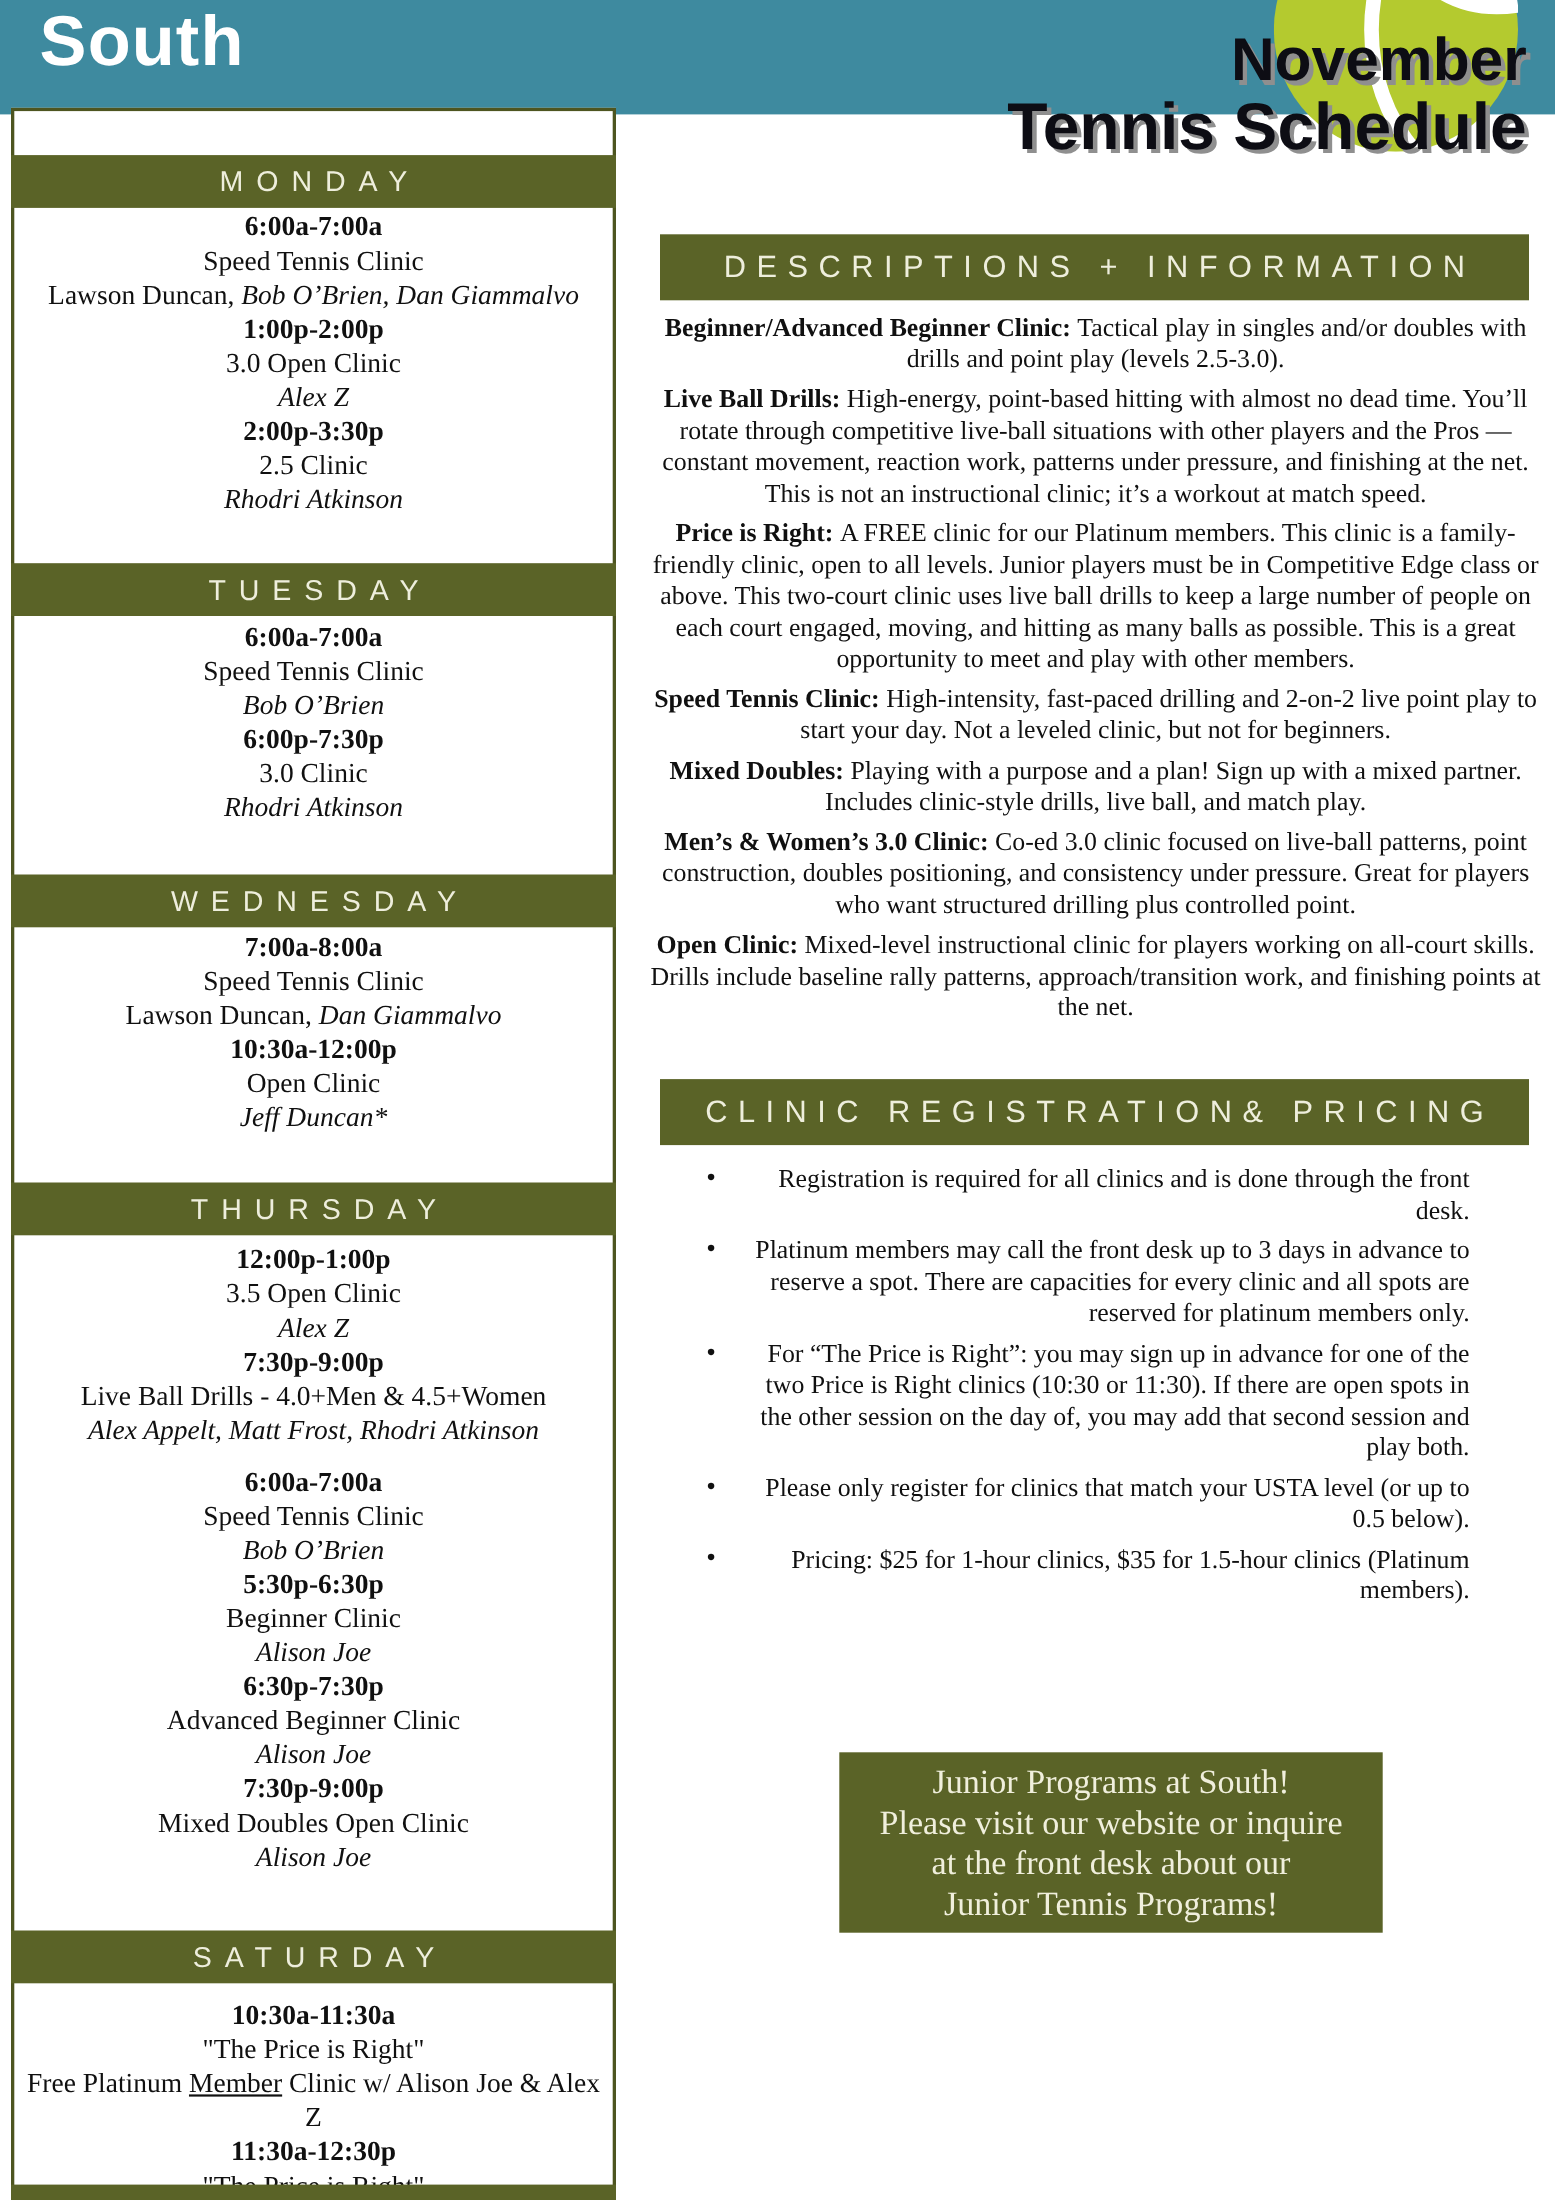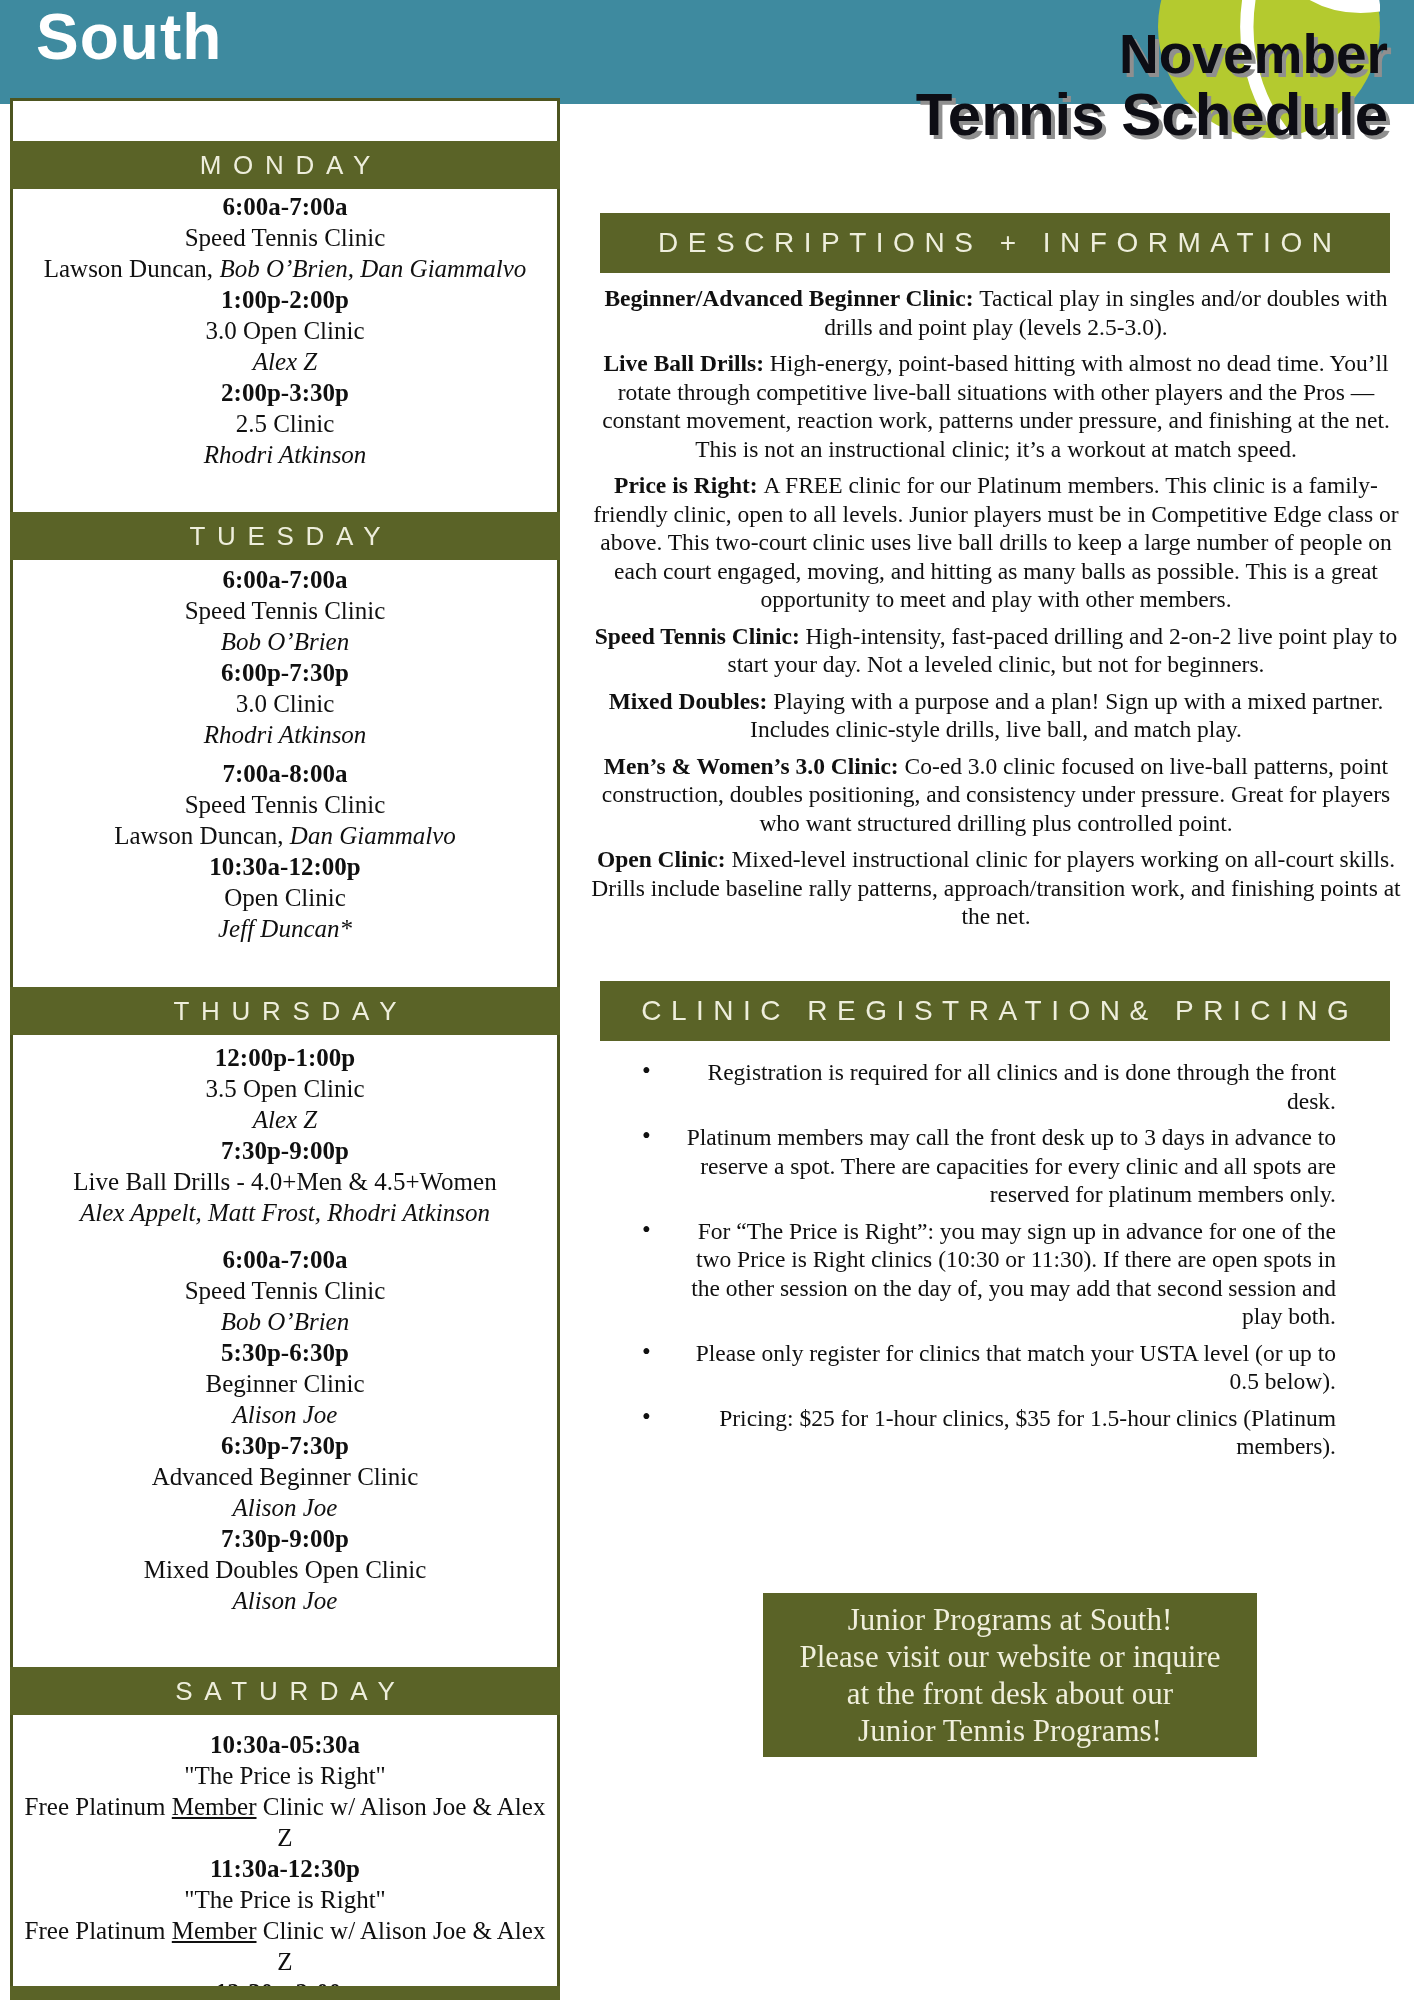"WEDNESDAY" div.day-band { html: none -> <div>WEDNESDAY</div> }
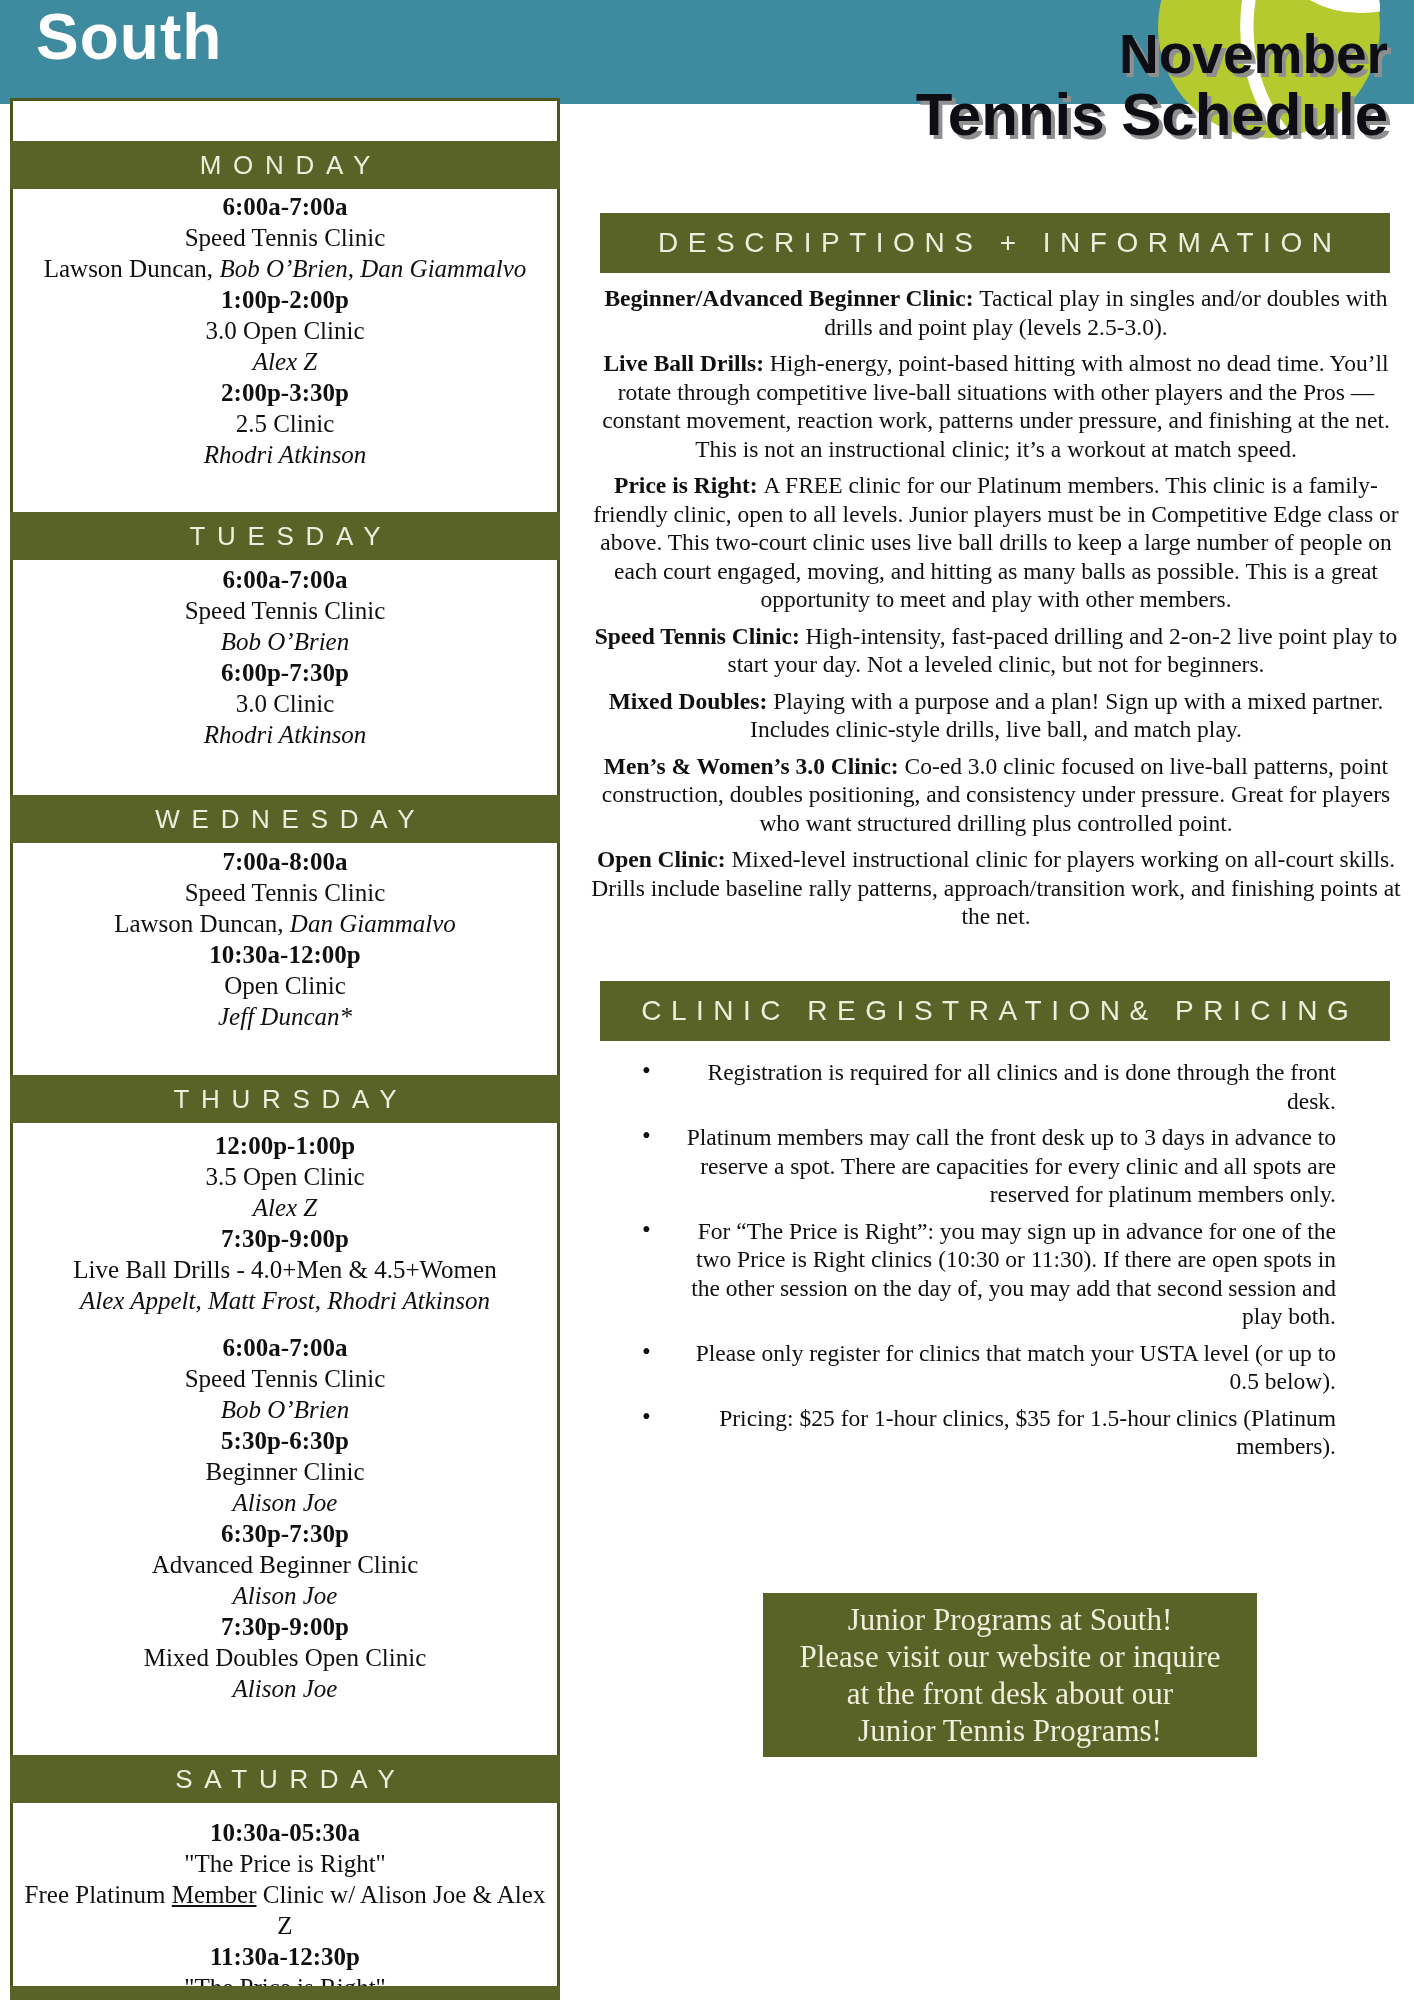"10:30a-05:30a" div.ln { text: 10:30a-05:30a -> 10:30a-11:30a }
